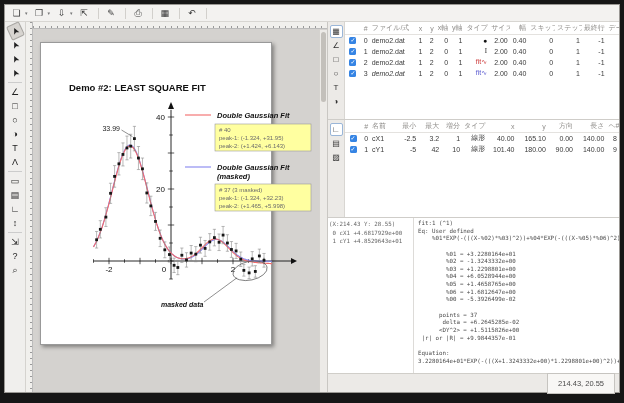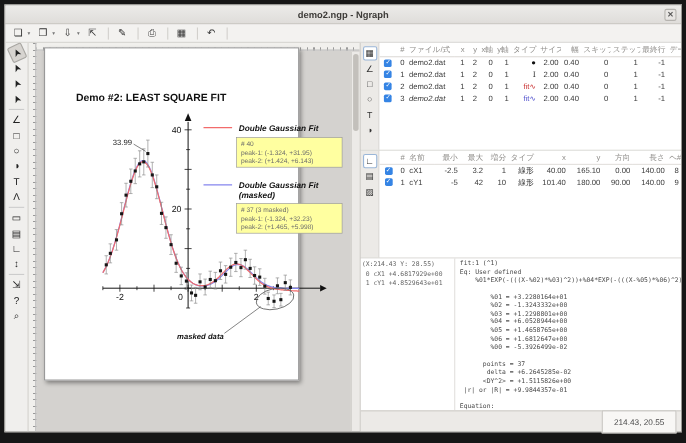"demo2.ngp - Ngraph" div { html: <div> <span>demo2.ngp - Ngraph</span> <span>✕</span> </div> -> none }
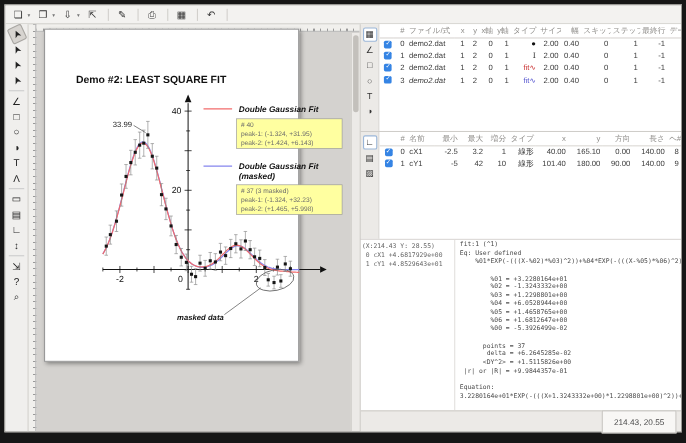"Demo #2: LEAST SQUARE FIT" #page { top: 4px -> 20px }
